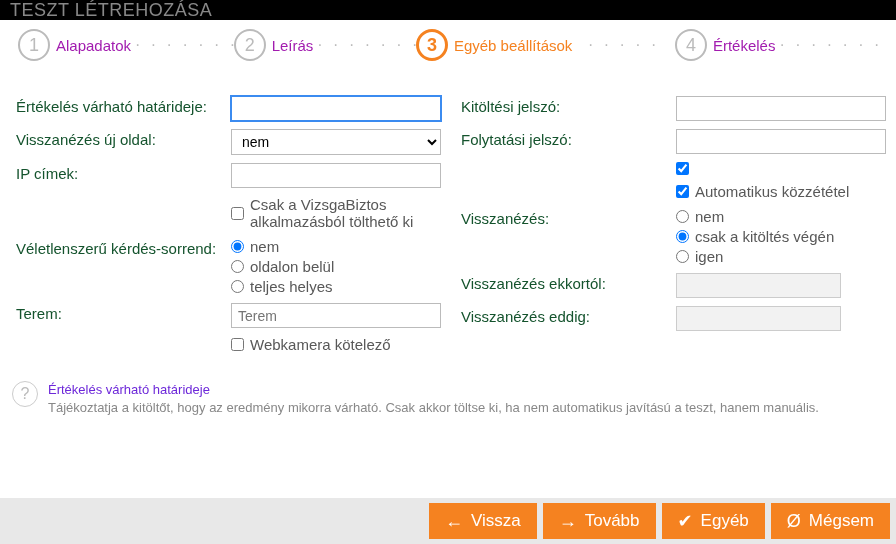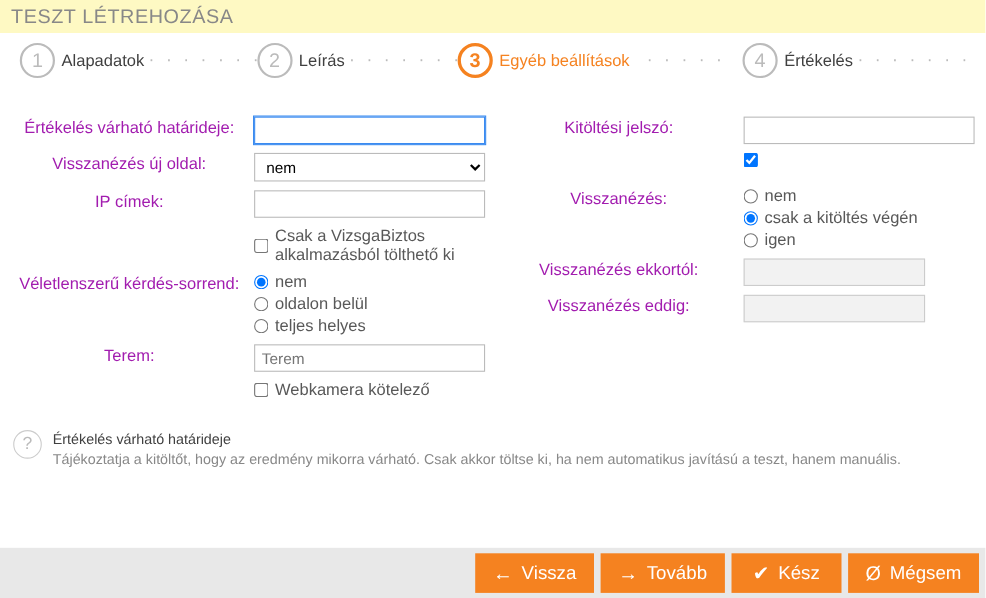"TESZT LÉTREHOZÁSA" .header-bar { background: #fef9c3 -> #000000; height: 30px -> 20px }
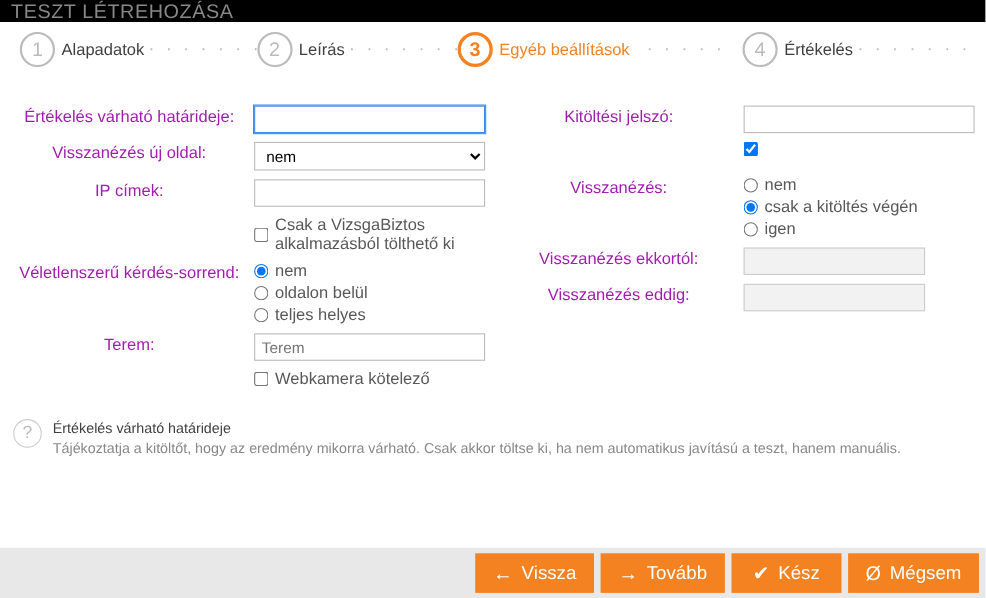"Alapadatok" .step-label { color: #404040 -> #a21caf }
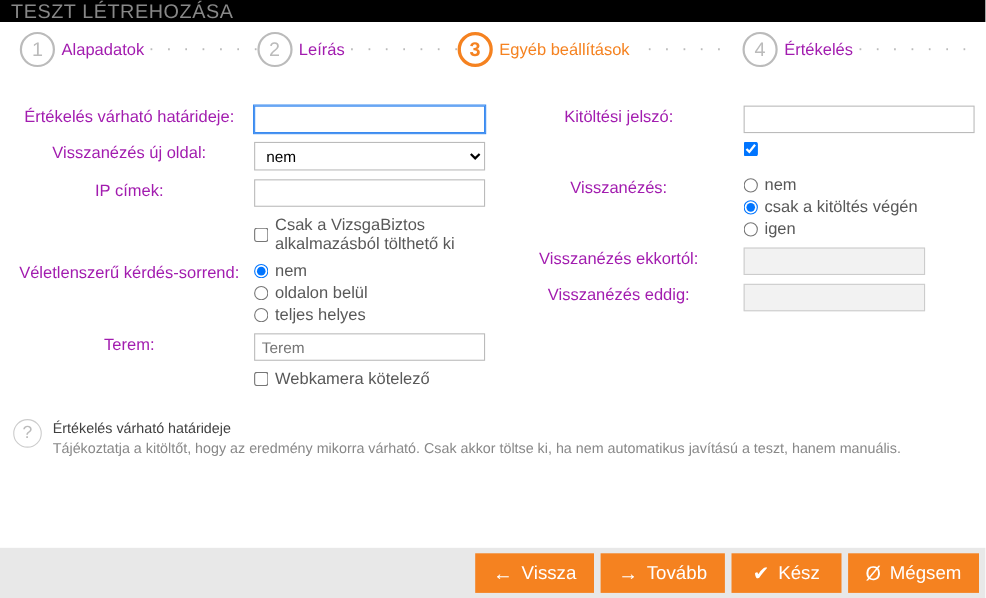"Értékelés várható határideje:" .row-label { color: #a21caf -> #14532d; text-align: center -> left }
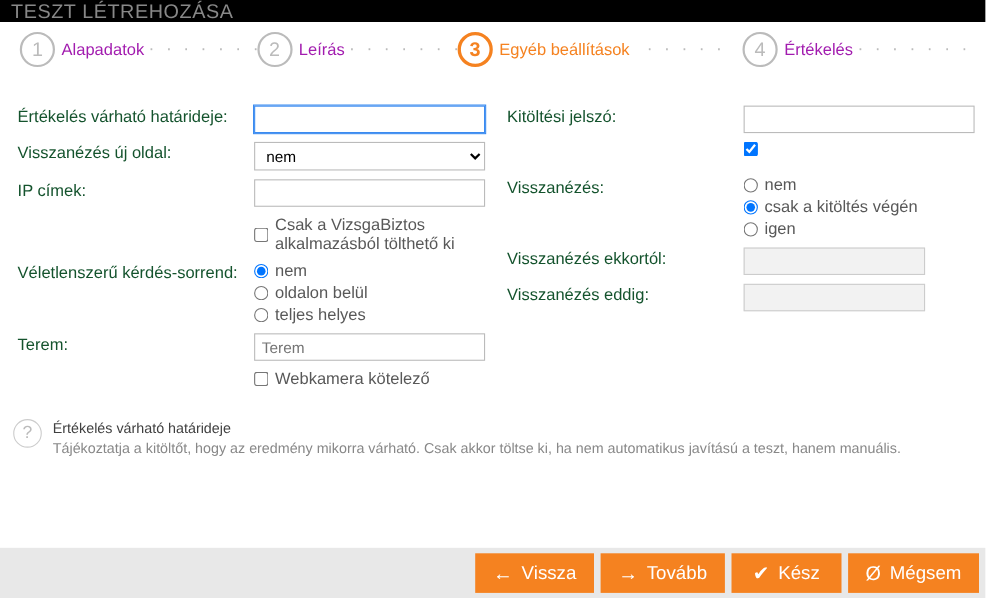"Folytatási jelszó:" div.row { html: none -> <div> <div>Folytatási jelszó:</div> <div> <input> </div> </div> }
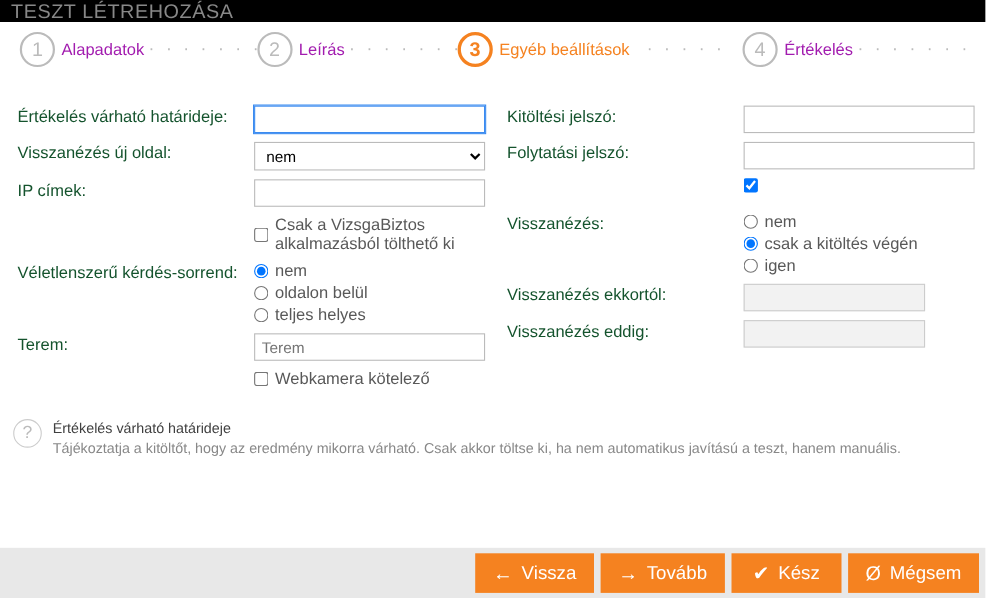"Automatikus közzététel" div.row-body { html: none -> <div> <label> <input> <span>Automatikus közzététel</span> </label> </div> }
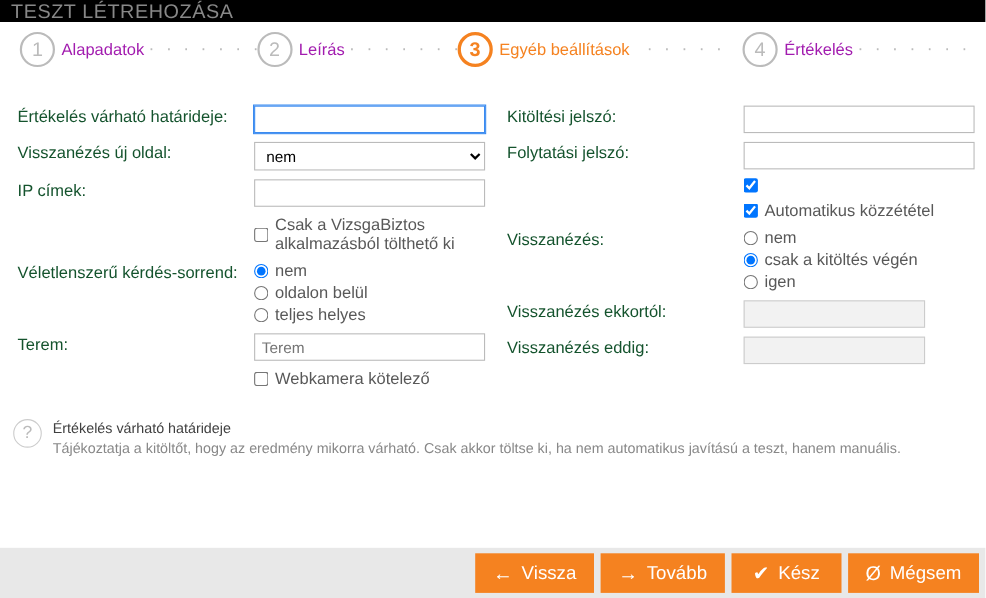"Értékelés várható határideje" .help-text .help-title { color: #404040 -> #6d28d9 }
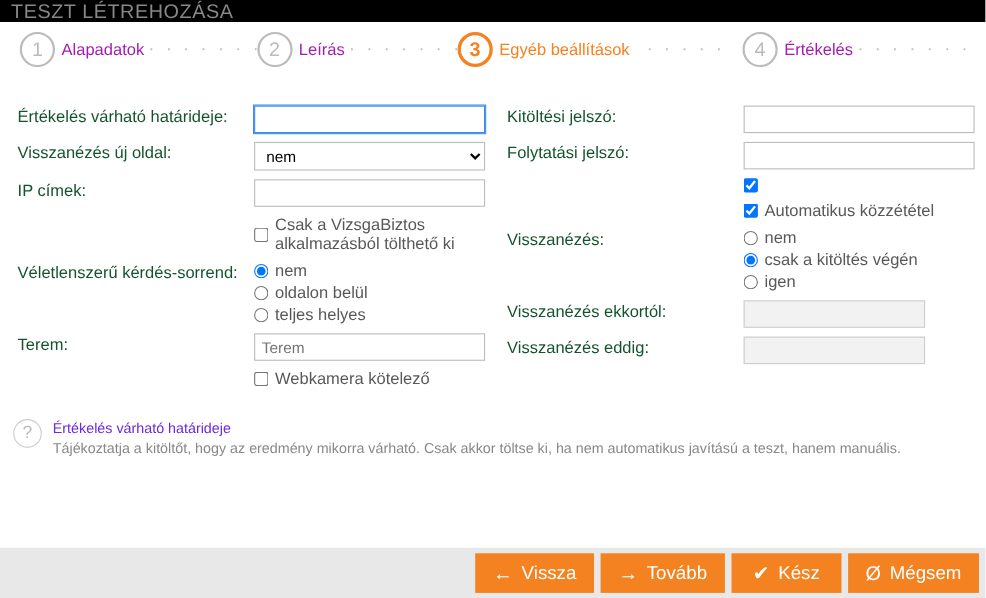"Kész" span { text: Kész -> Egyéb }
